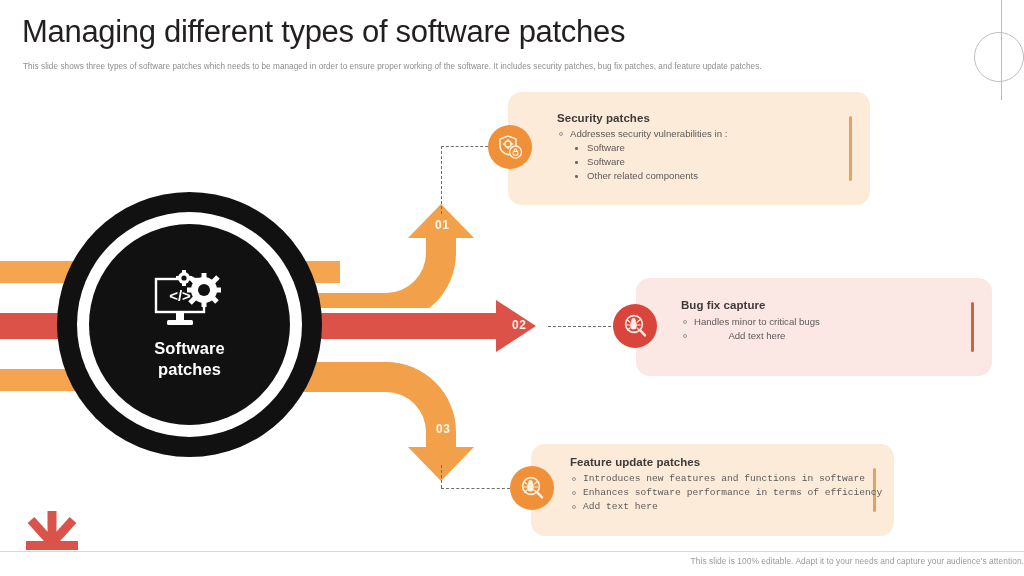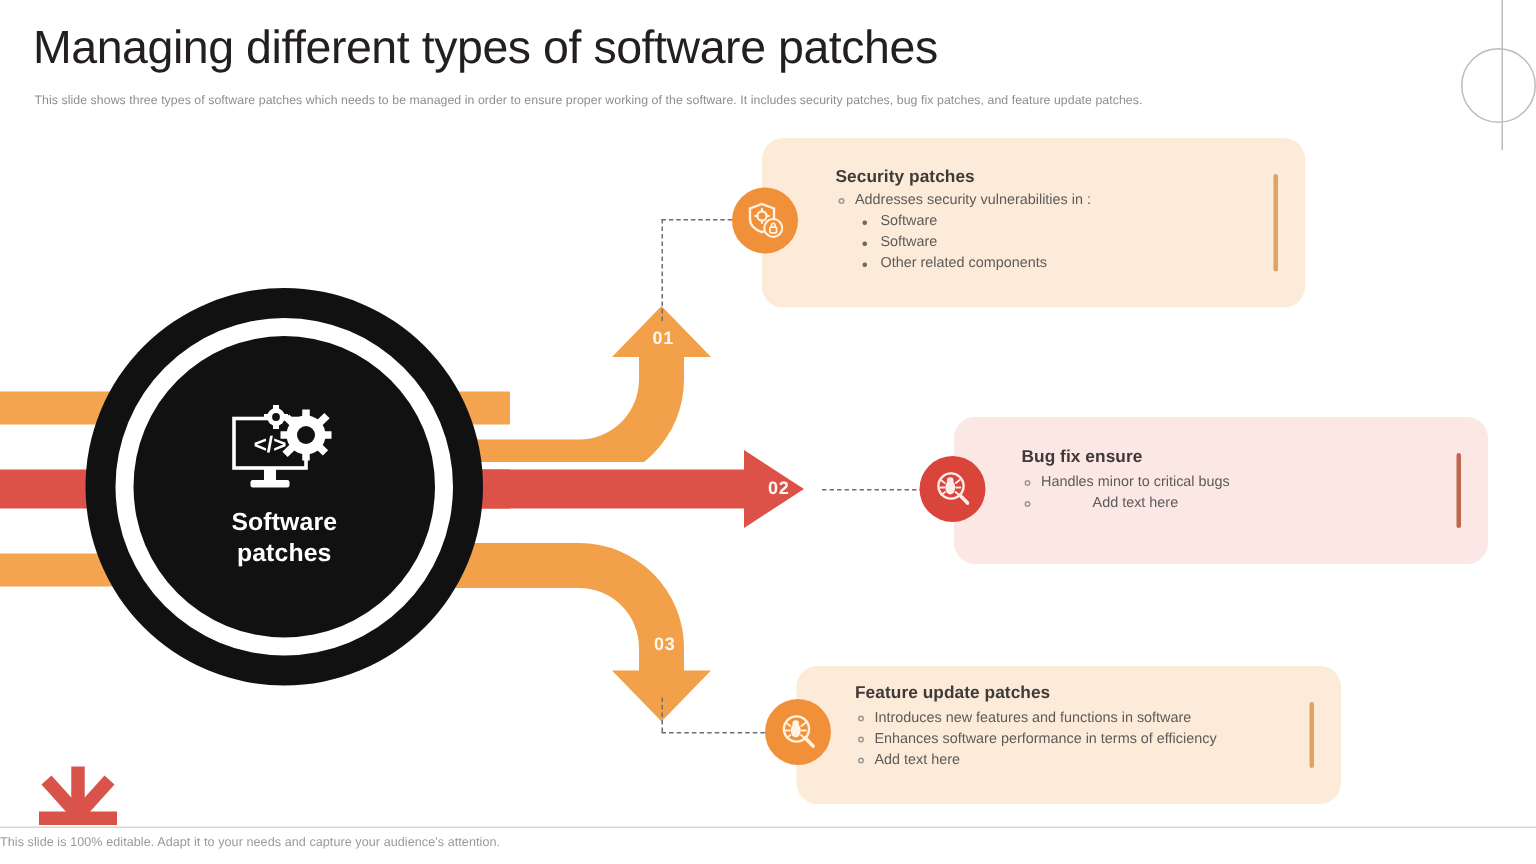"Bug fix ensure" div.card-title { text: ensure -> capture }
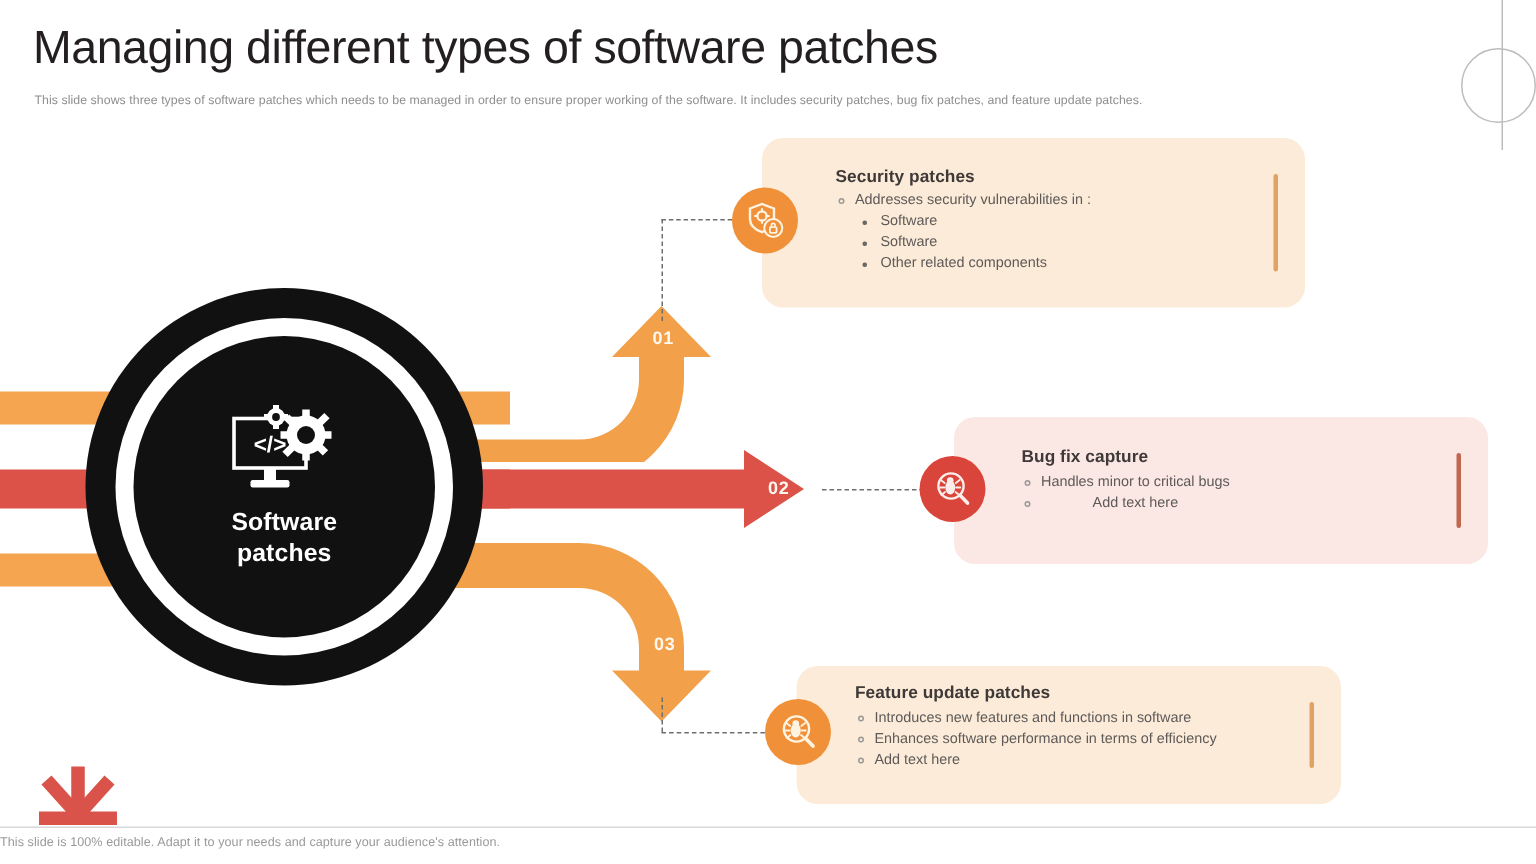"Introduces new features and functions" ul.bullets { font-family: none -> Liberation Mono, monospace }
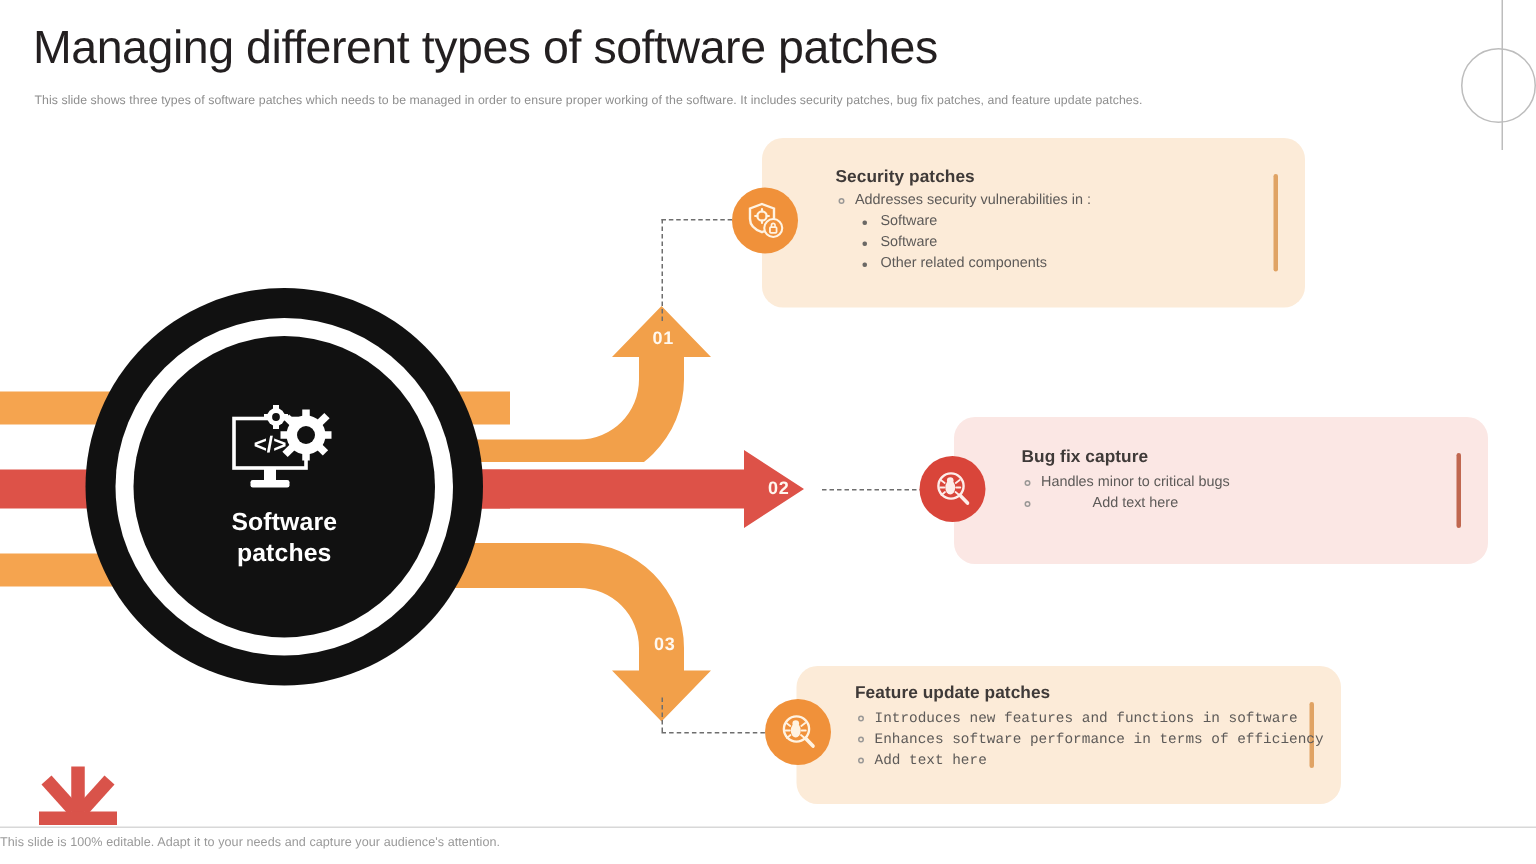"This slide is 100% editable." .footer-text { text-align: left -> right }
